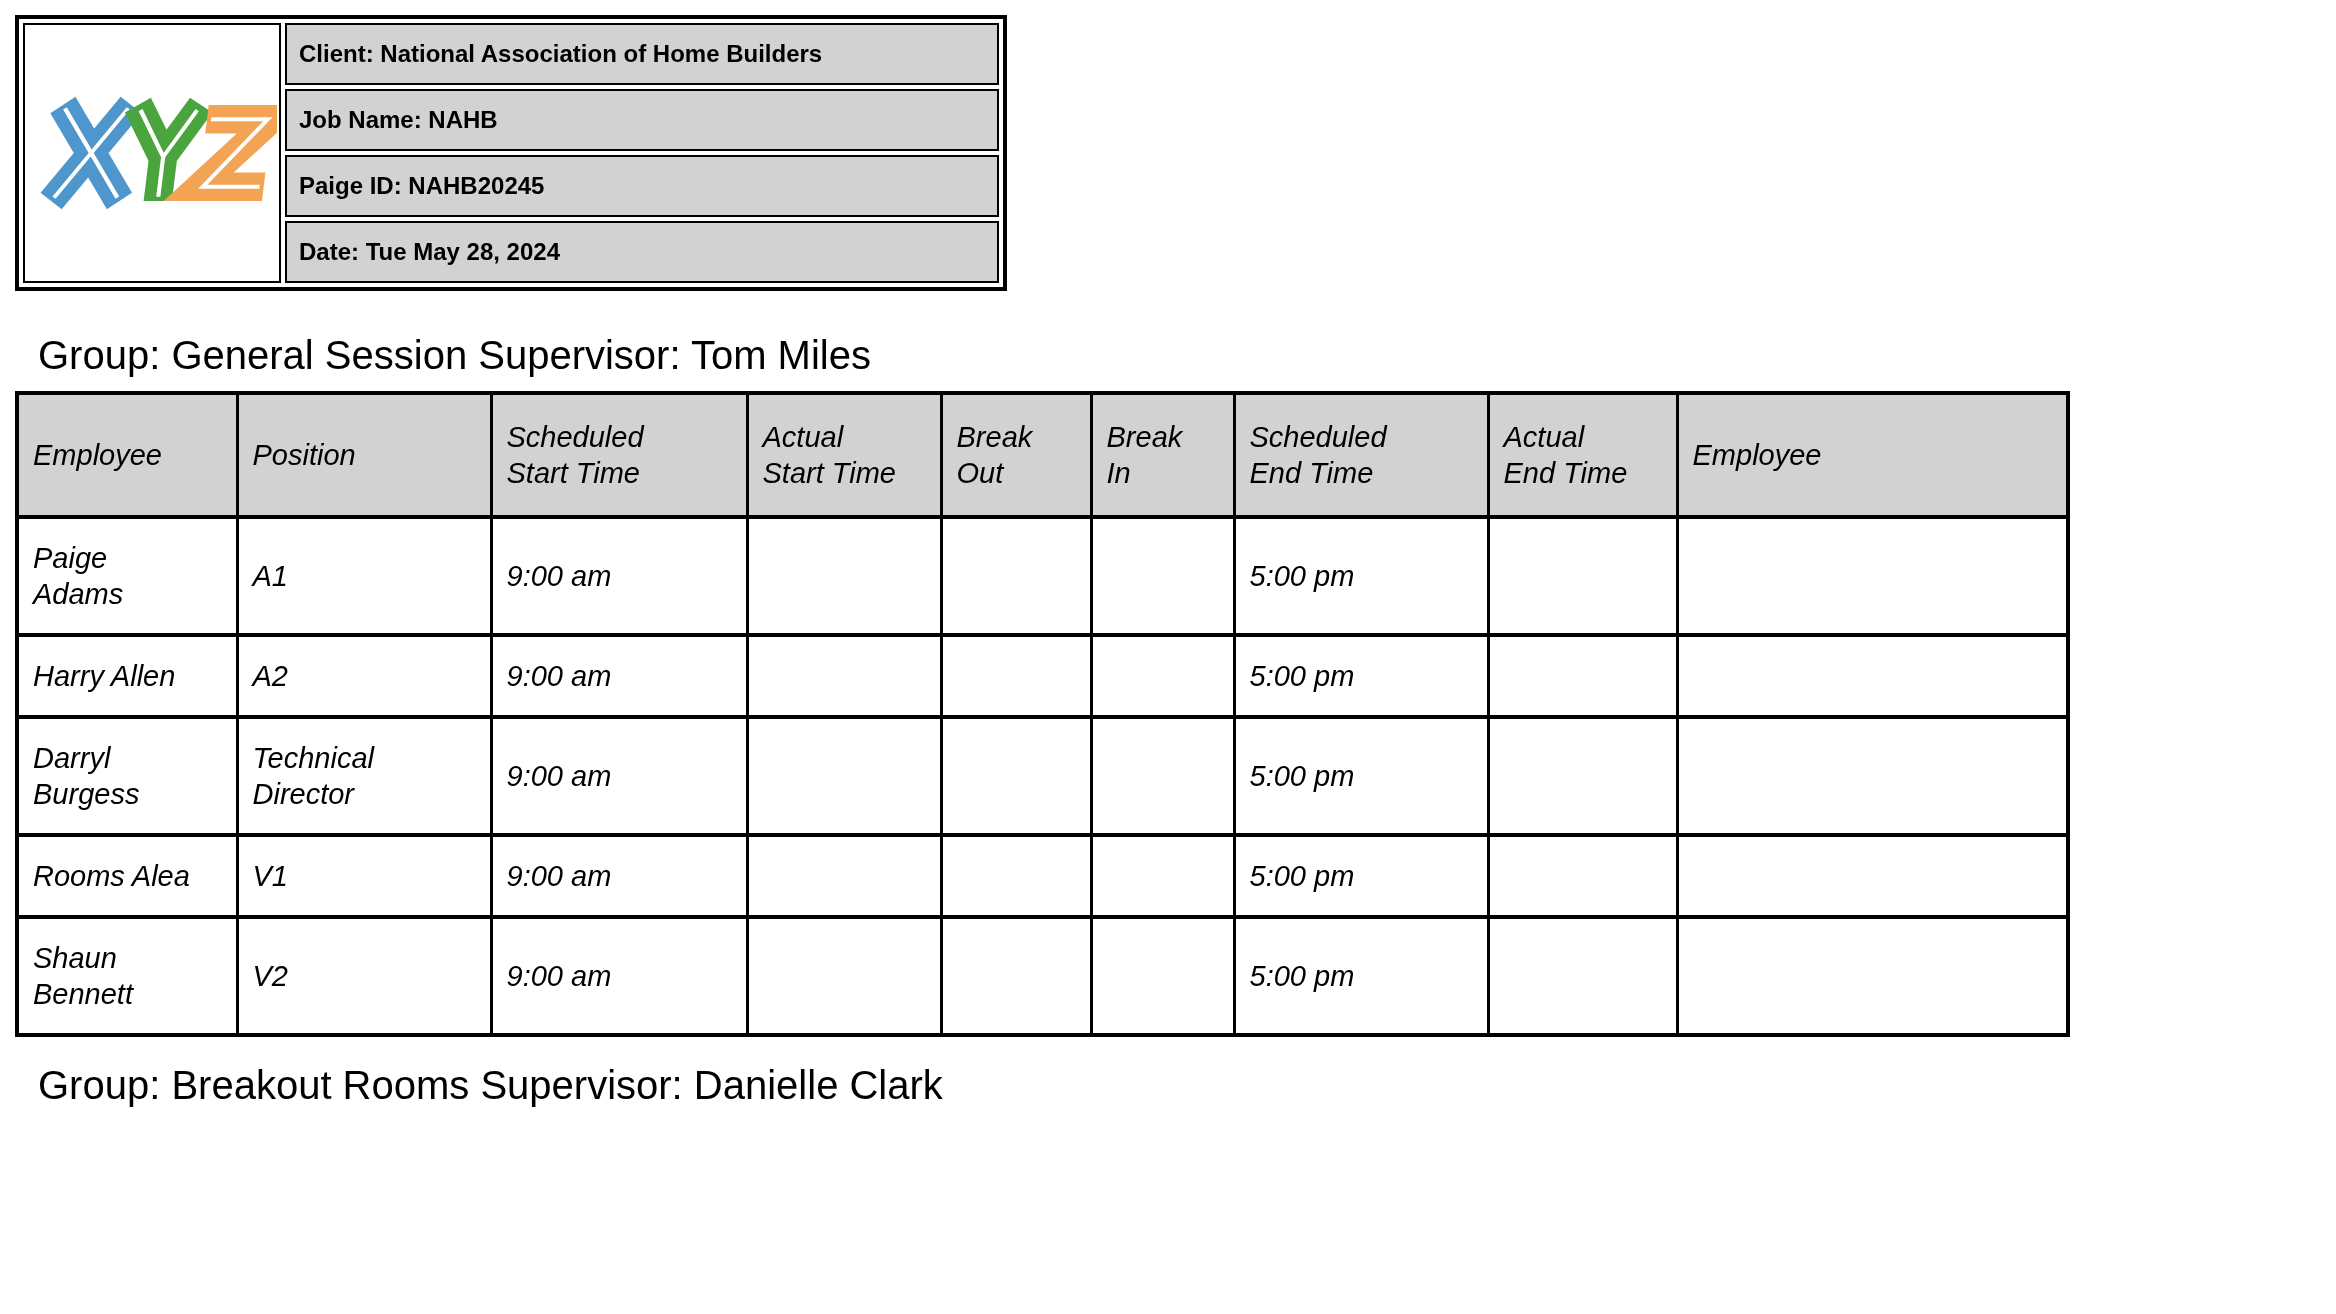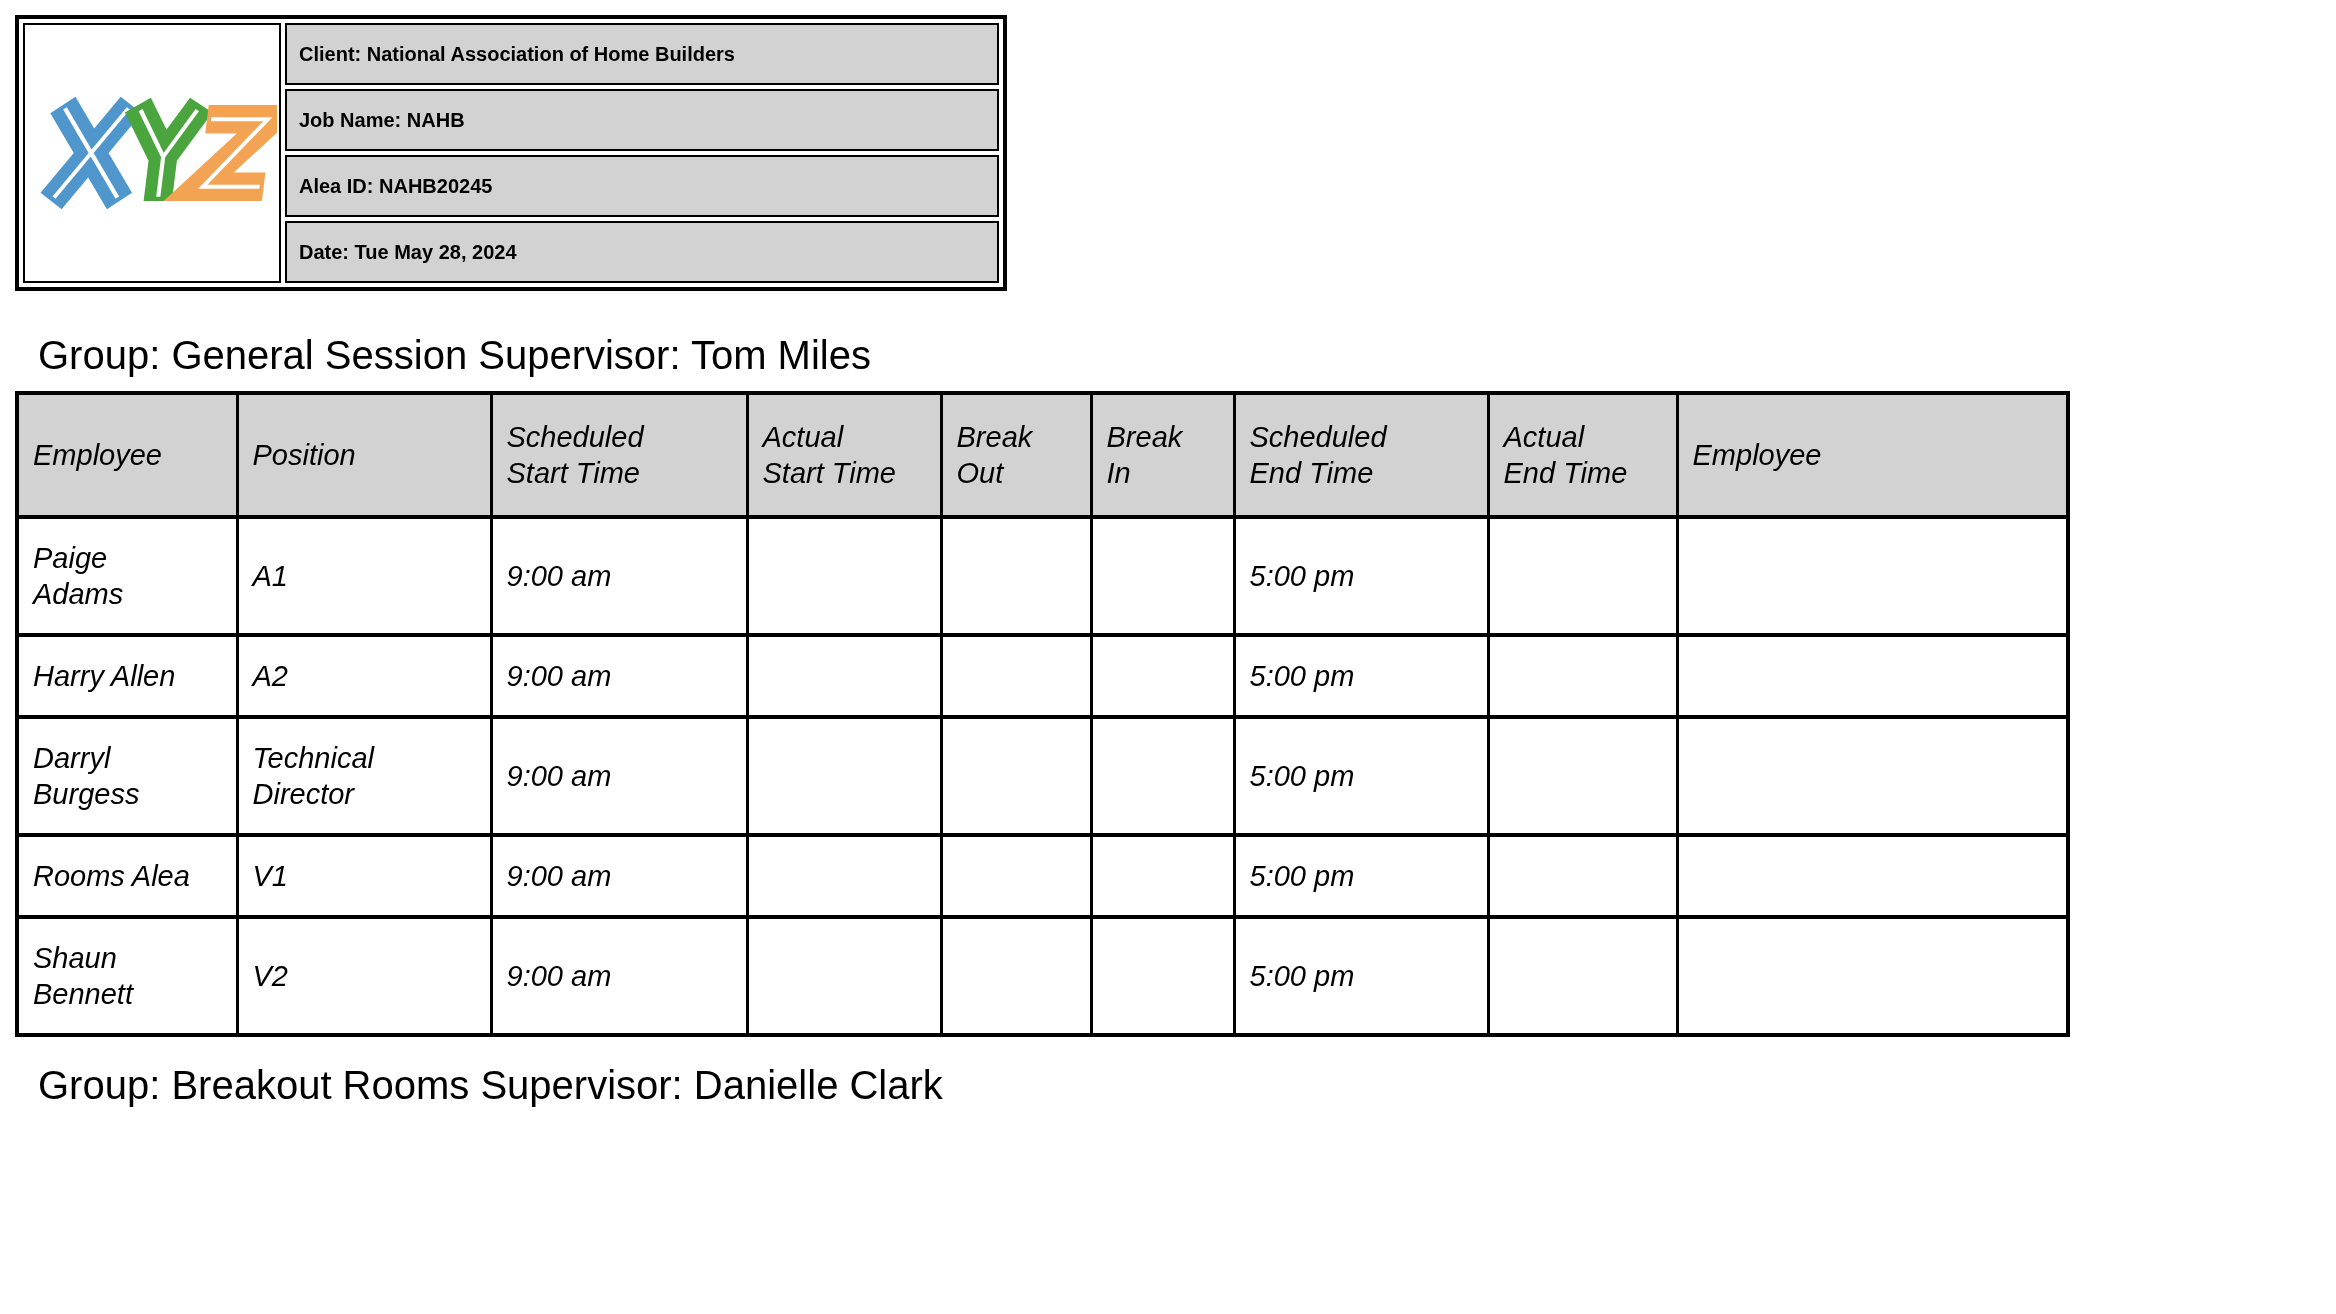"Client: National Association of Home" .info-cell { font-size: 20px -> 24px }
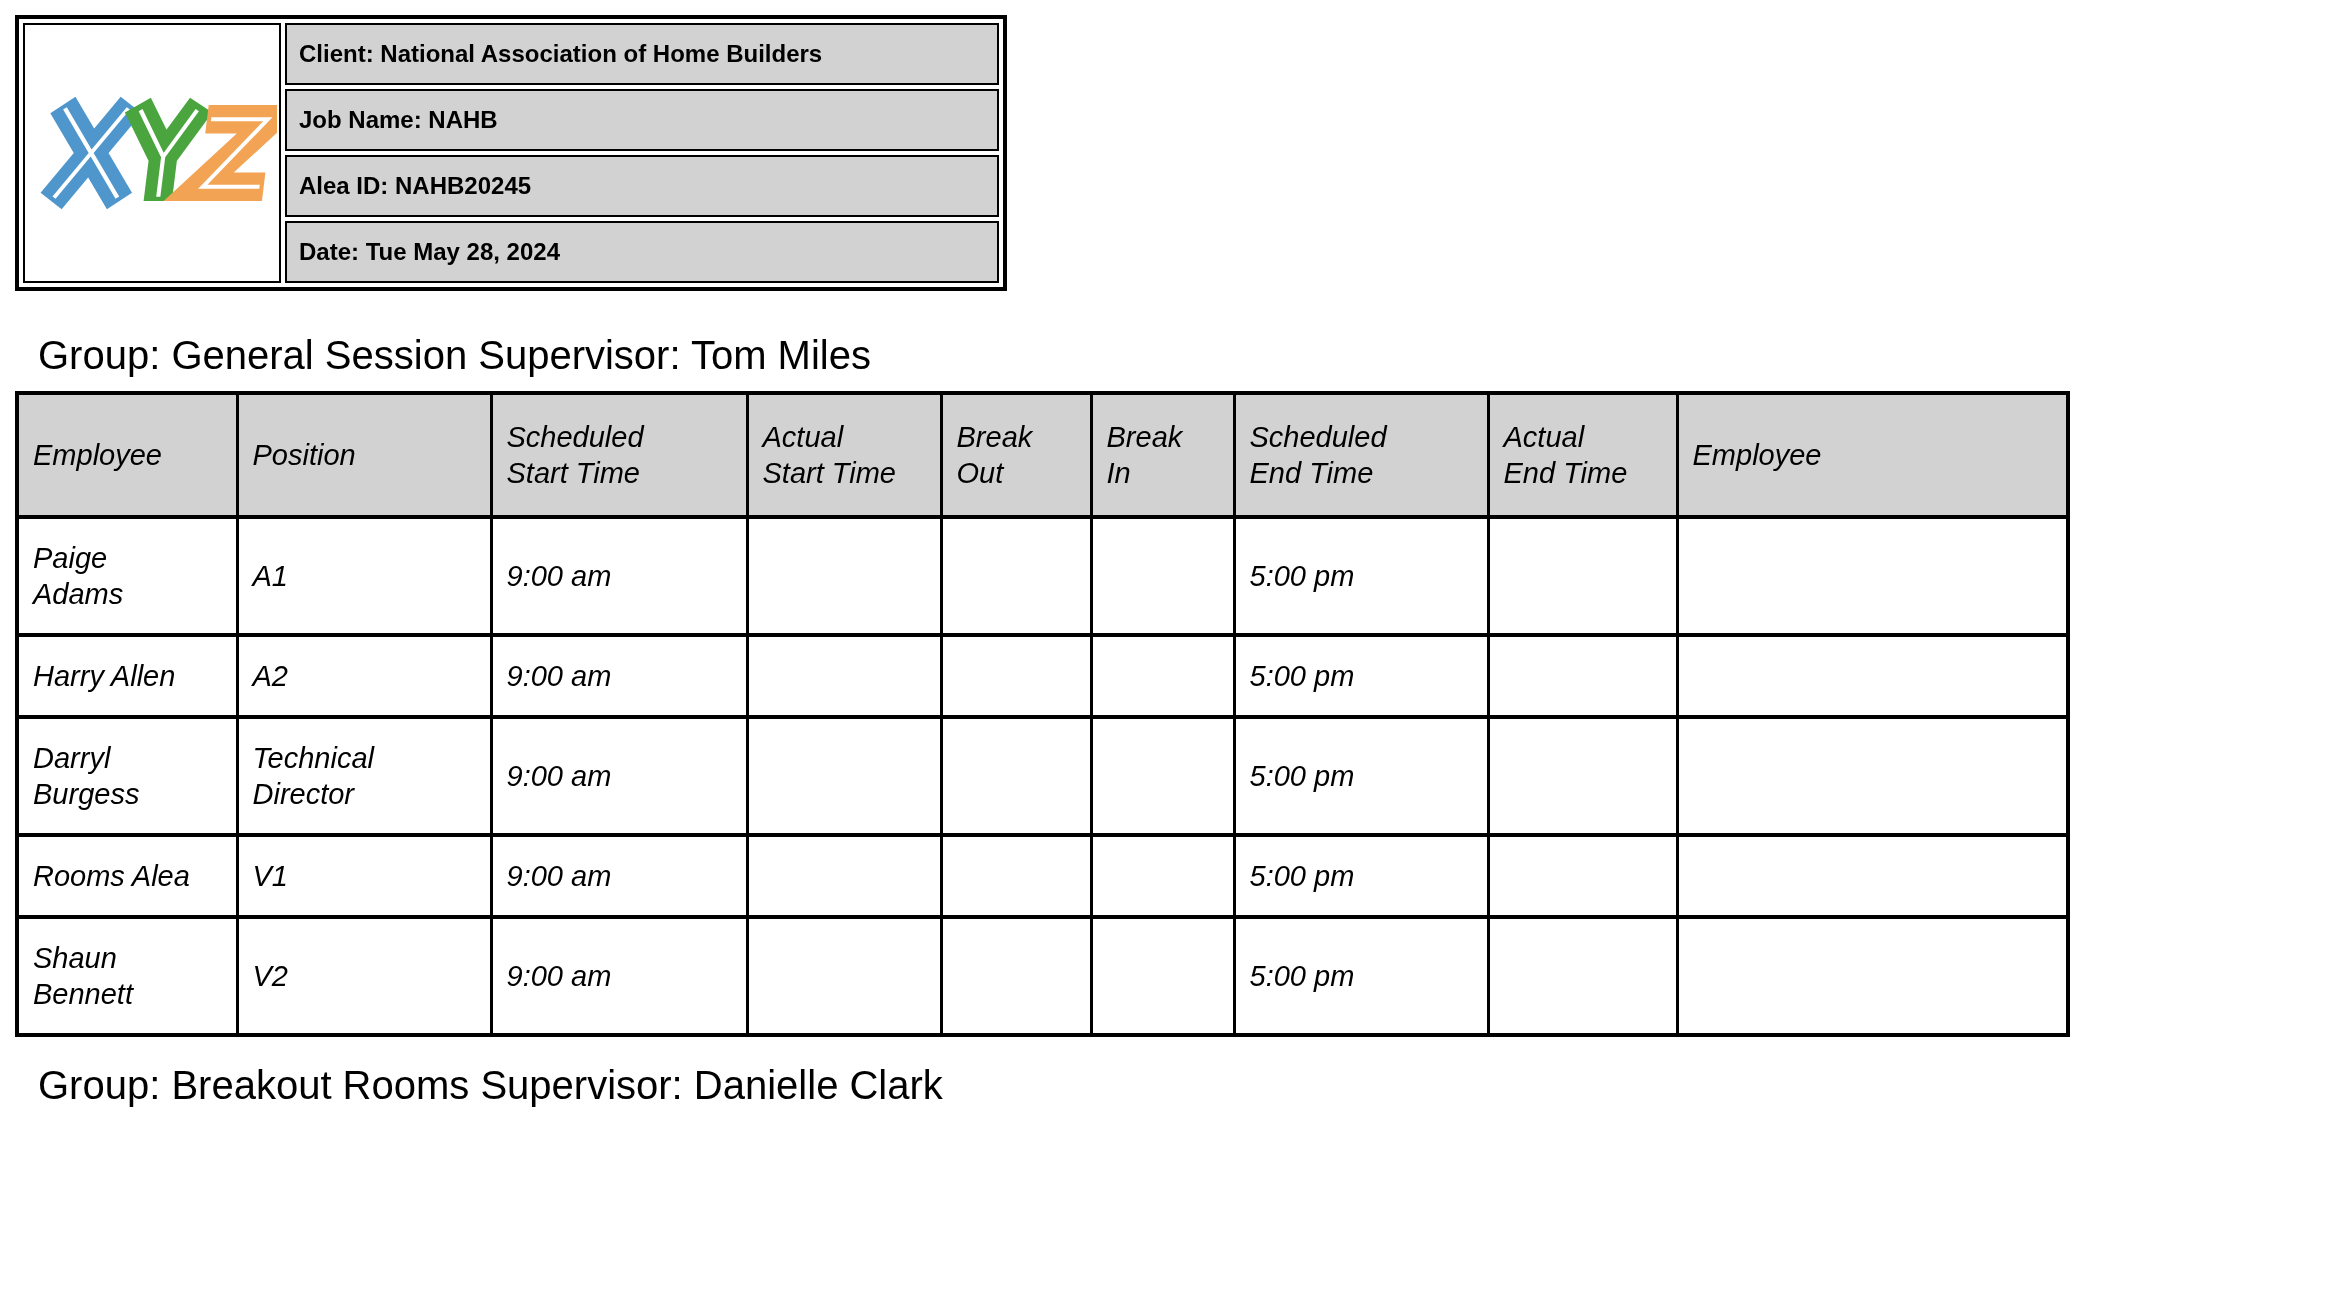"Alea ID: NAHB20245" td.info-cell { text: Alea -> Paige }
